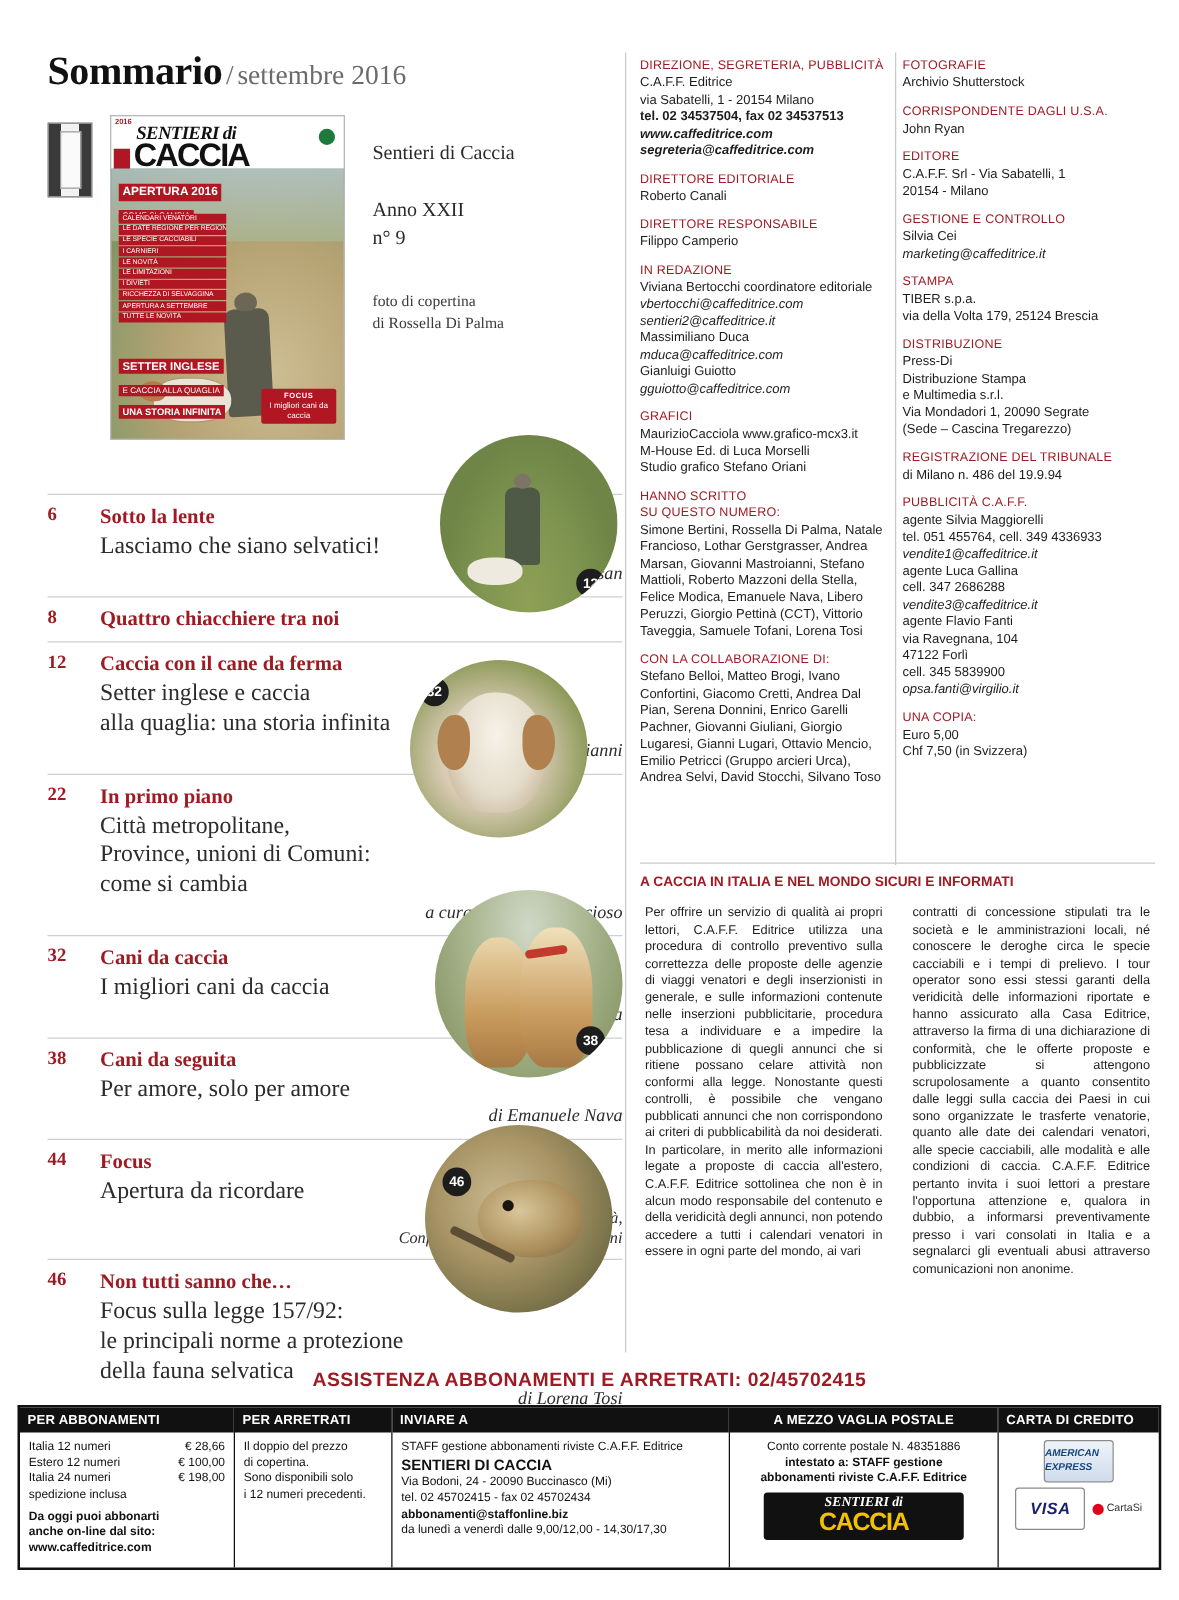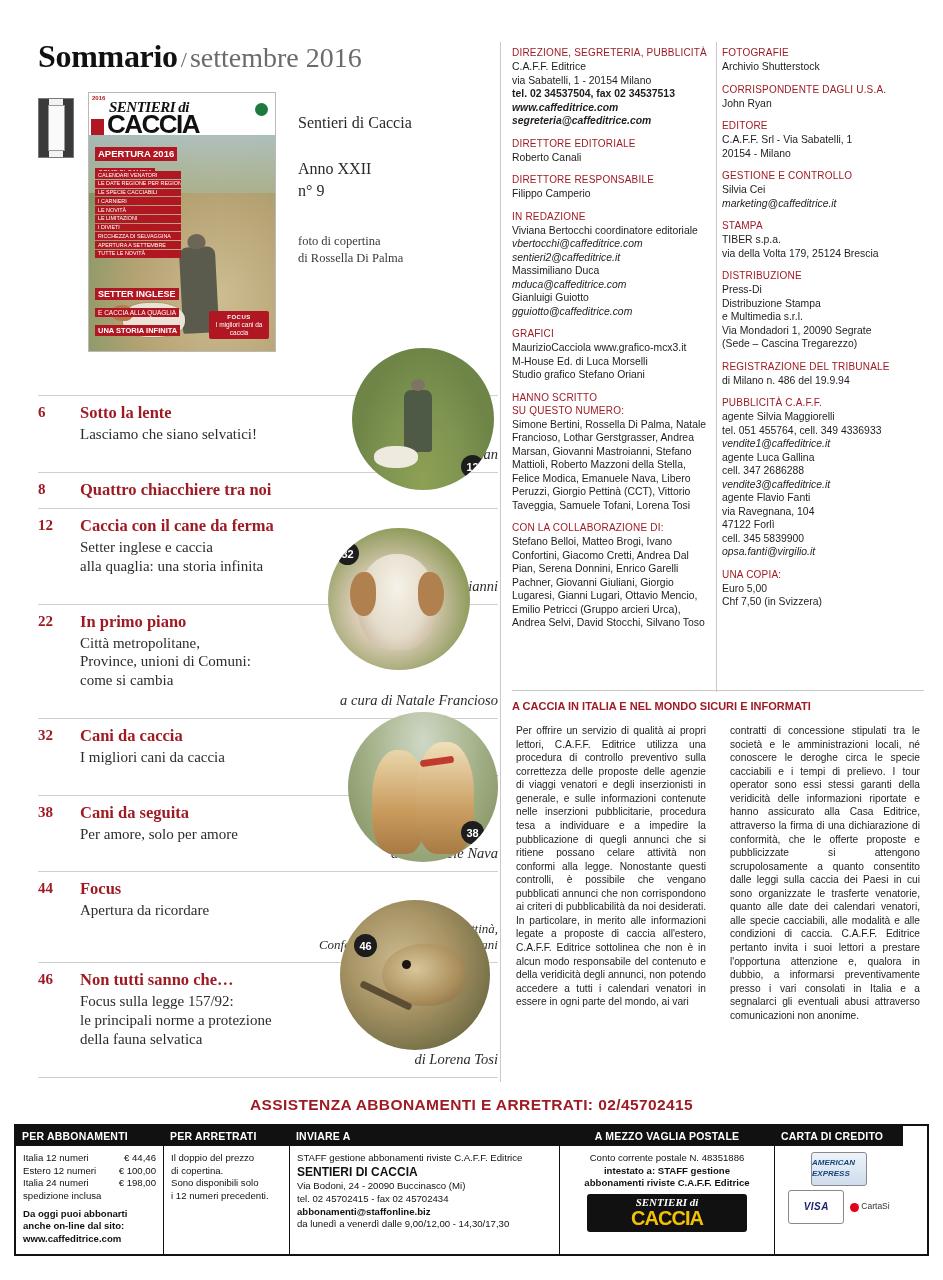"settembre 2016" .masthead .date { font-size: 28px -> 22px }
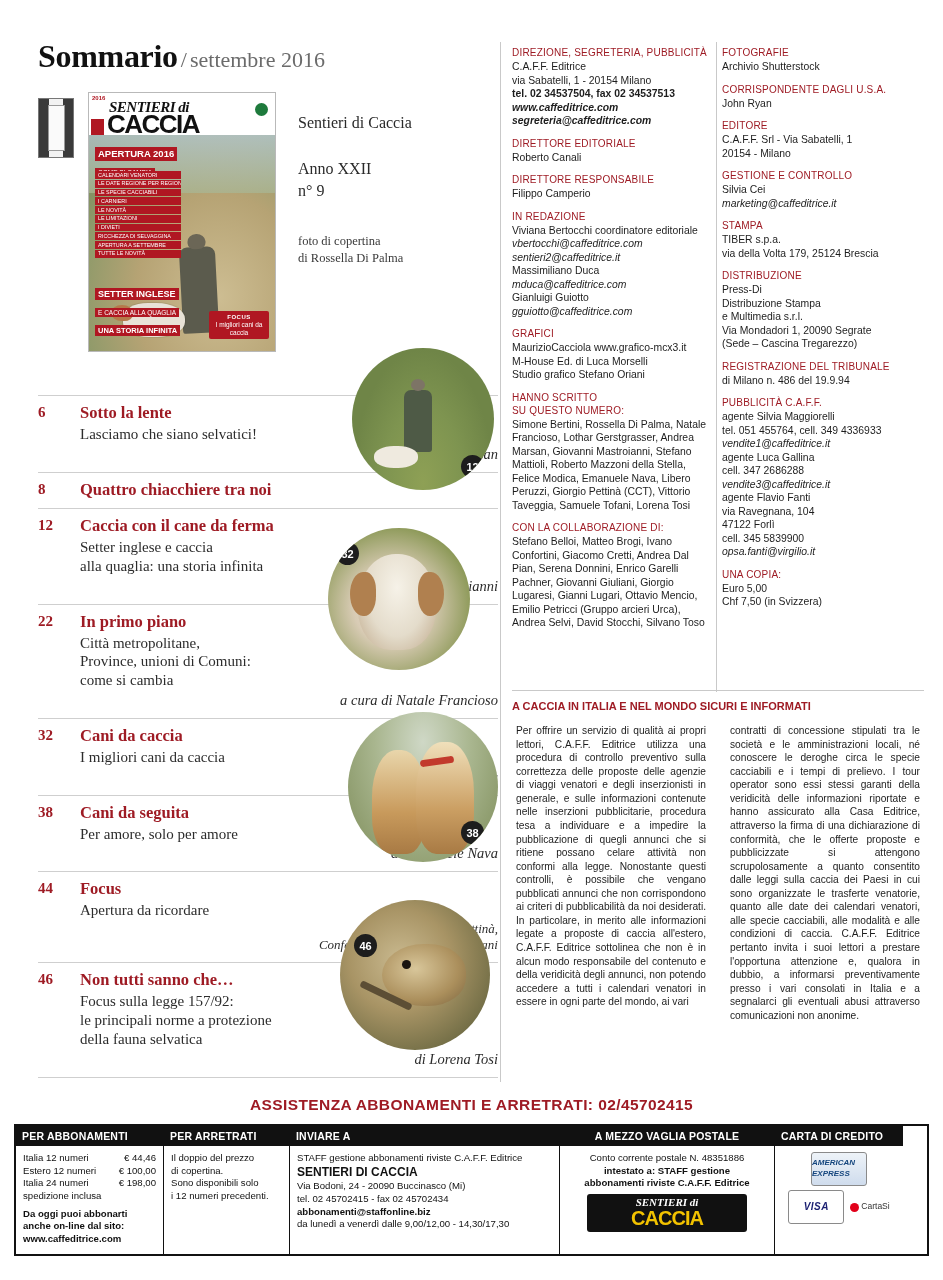"Lasciamo che siano selvatici!" .toc-desc { font-size: 15px -> 19px }
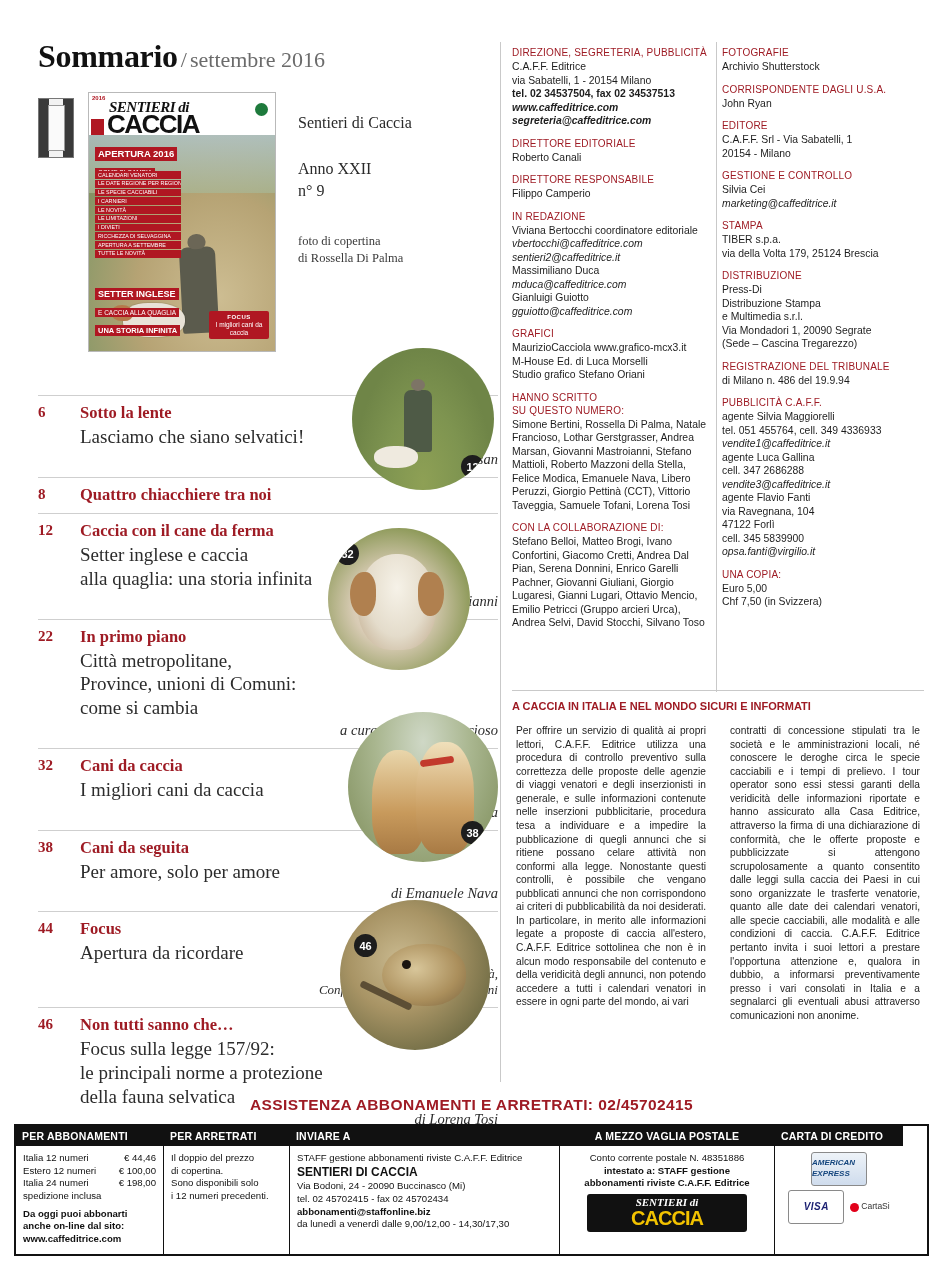"PER ABBONAMENTI" div.cell { width: 148px -> 172px }
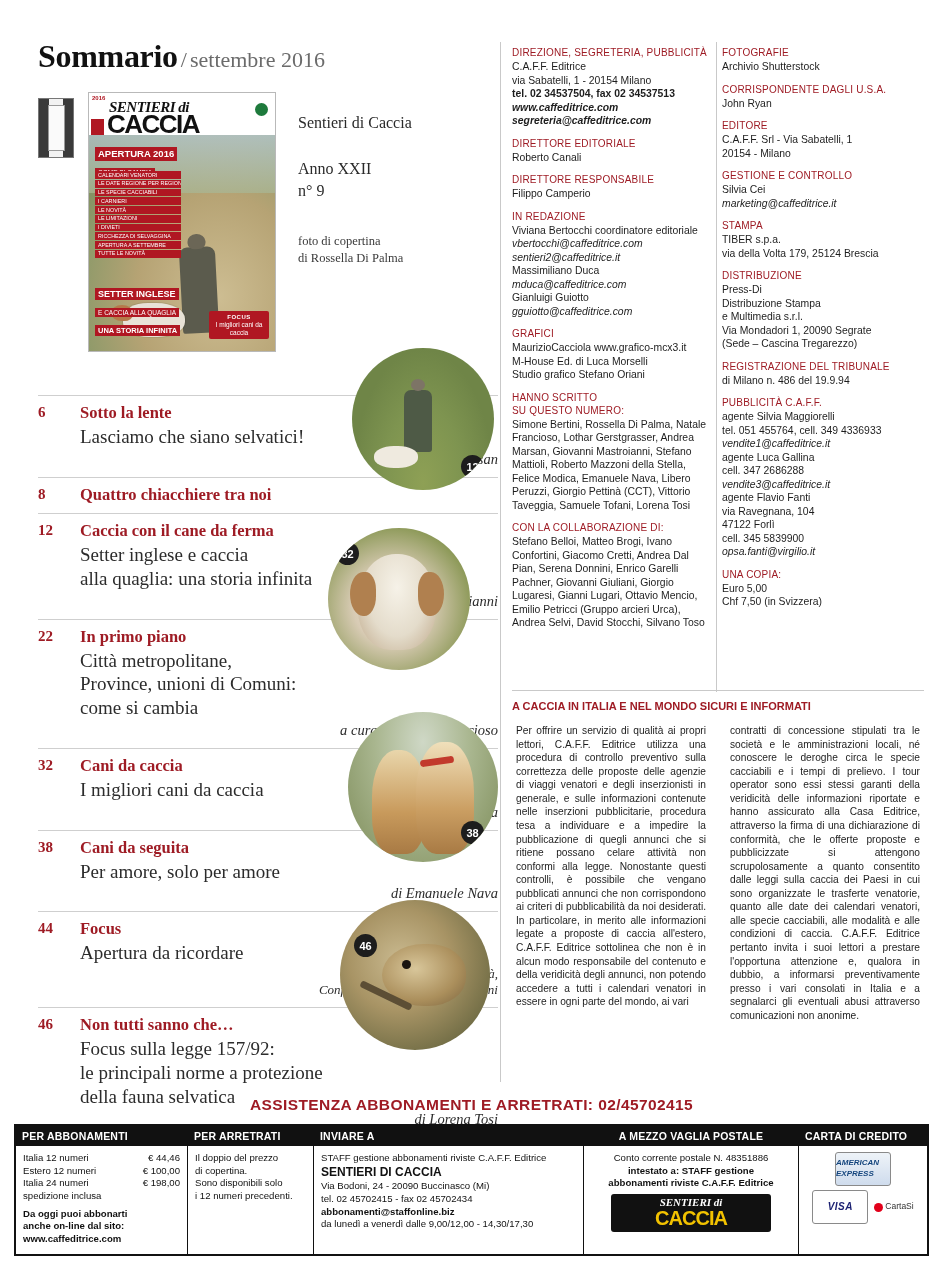"€ 44,46" span.val { text: 44,46 -> 28,66 }
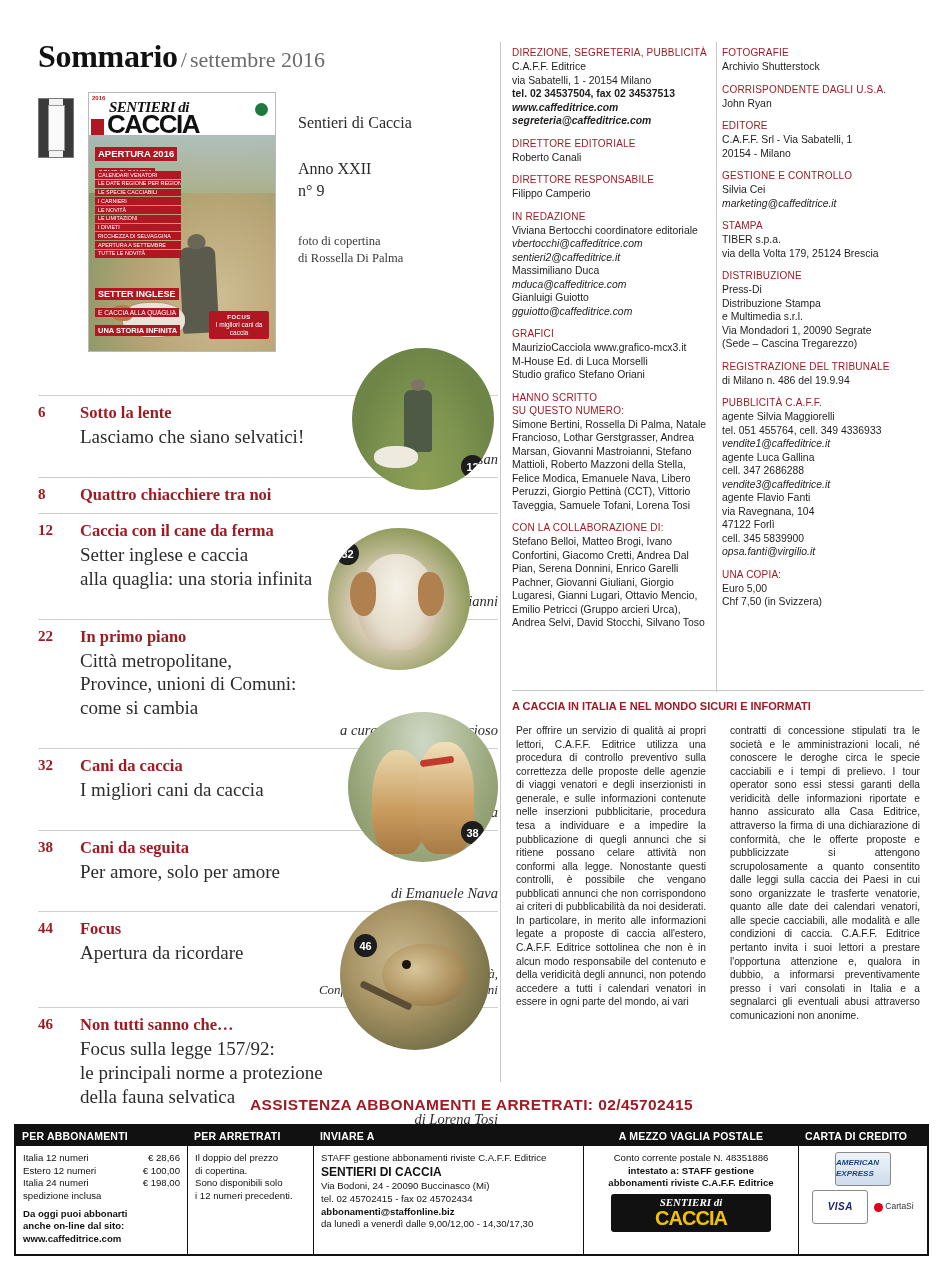"VISA" .cc-visa { font-size: 10px -> 13px }
